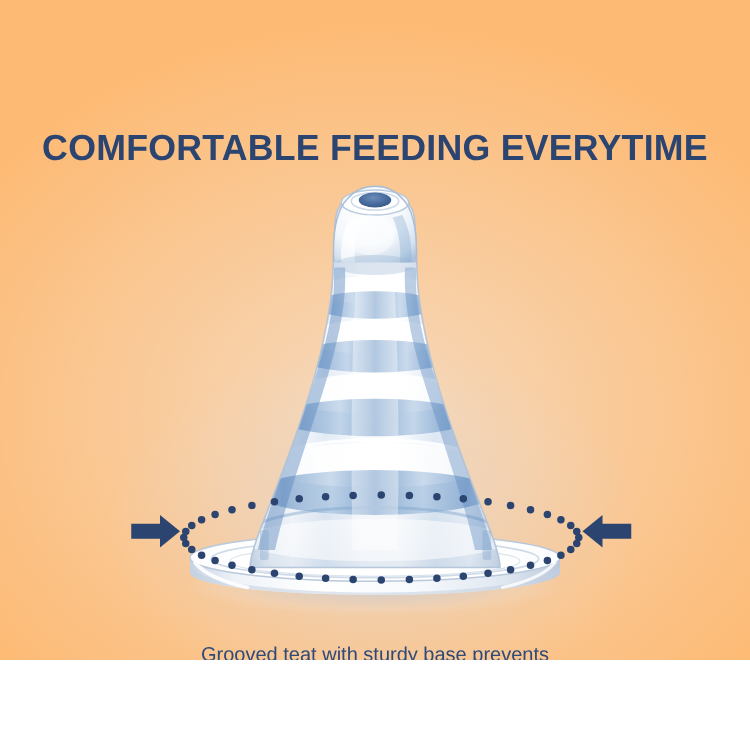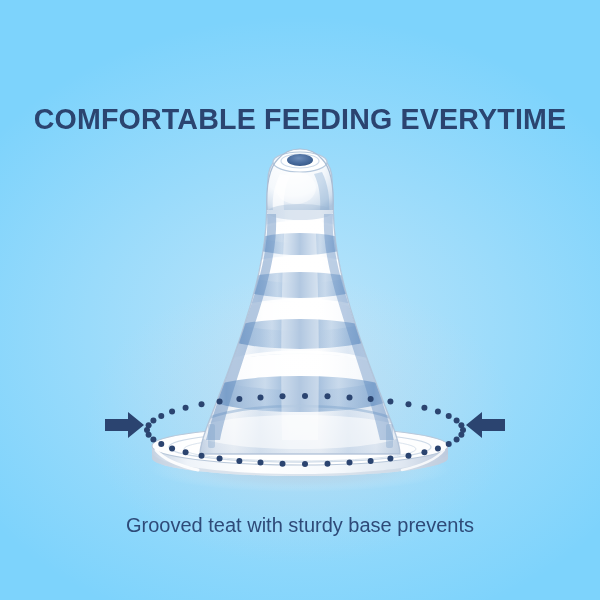"COMFORTABLE FEEDING EVERYTIME" #stage { background: #7dd3fc -> #fdba74; height: 600px -> 528px }
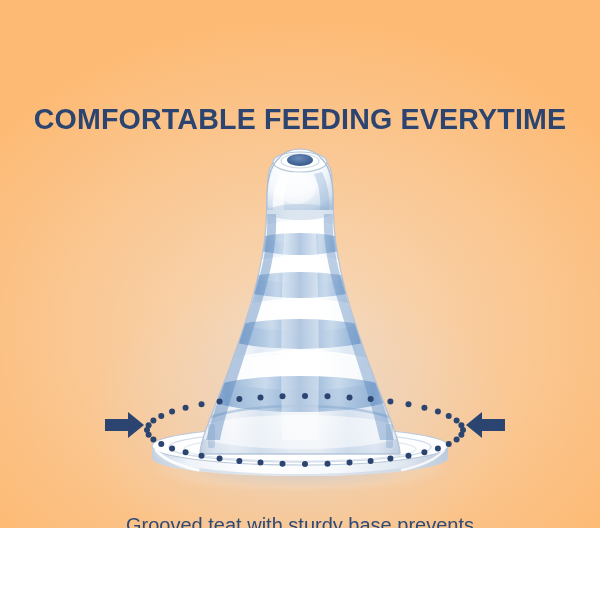"Grooved teat with sturdy base" .caption { font-size: 20px -> 16px }
